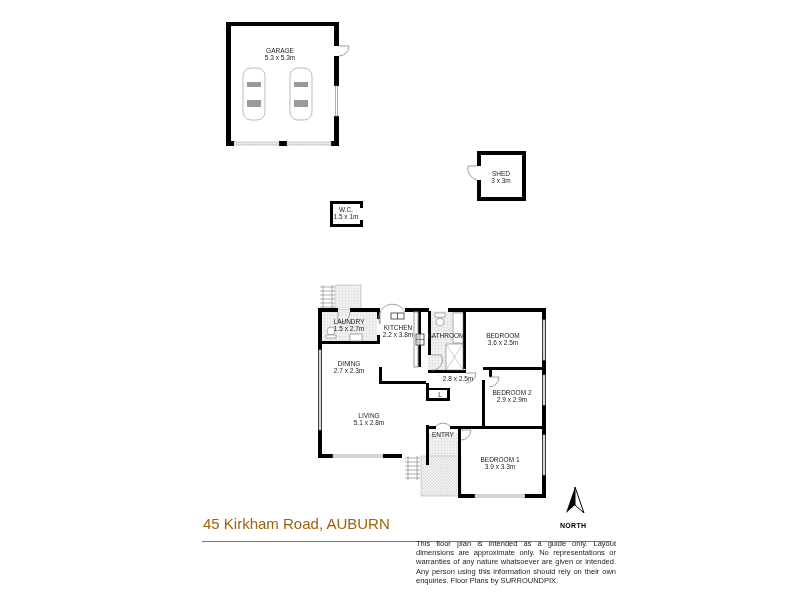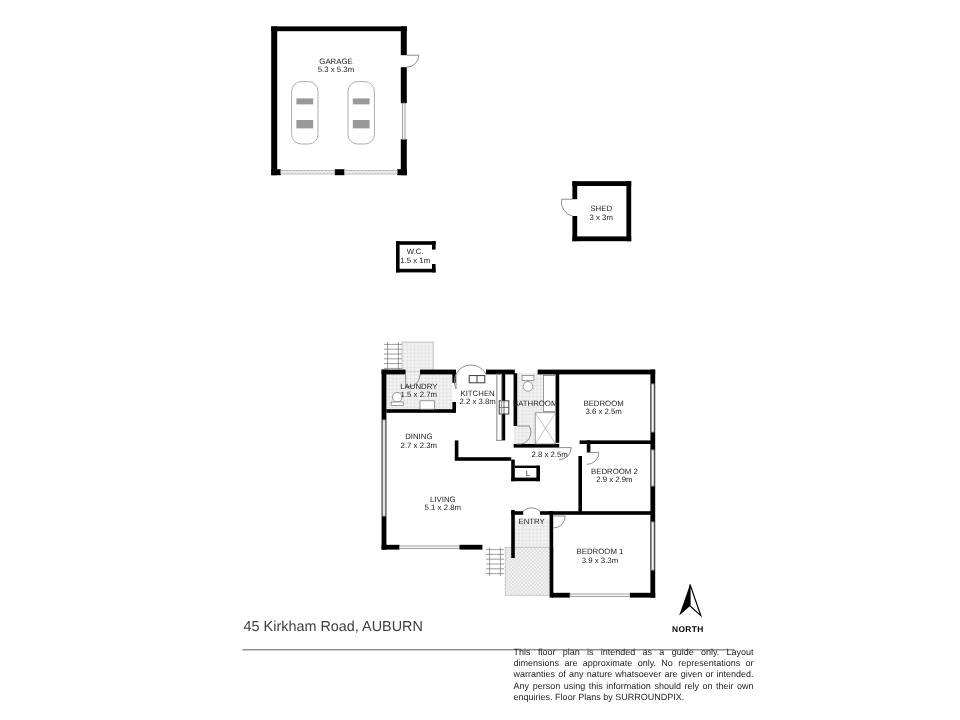"45 Kirkham Road, AUBURN" .address { color: #404040 -> #a16207; font-size: 12px -> 15px }
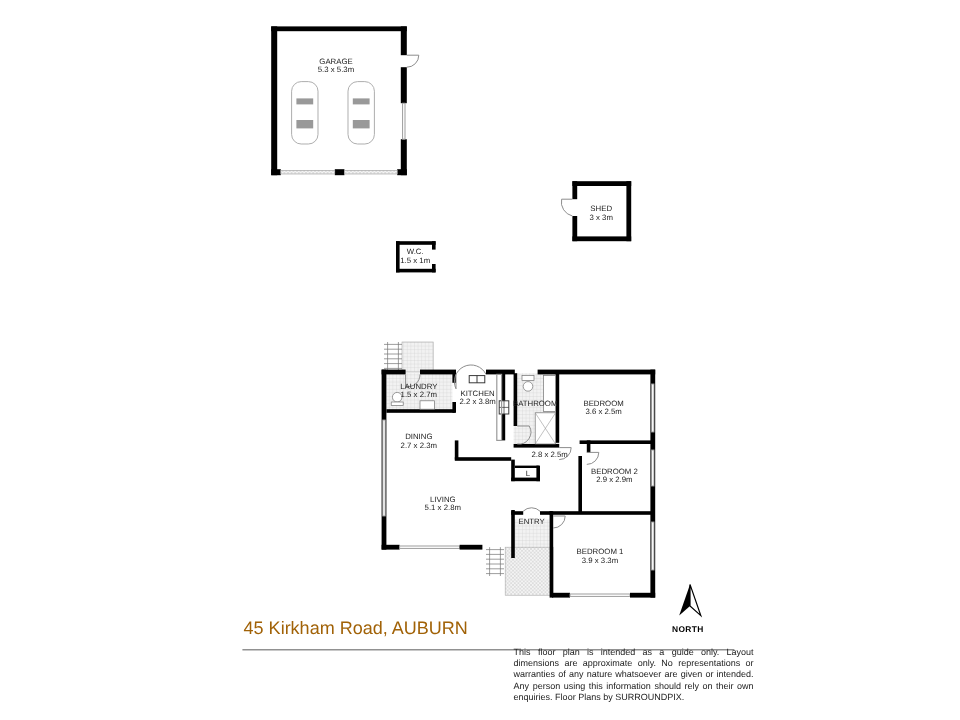"This floor plan is intended" .disclaimer { left: 428px -> 416px }
